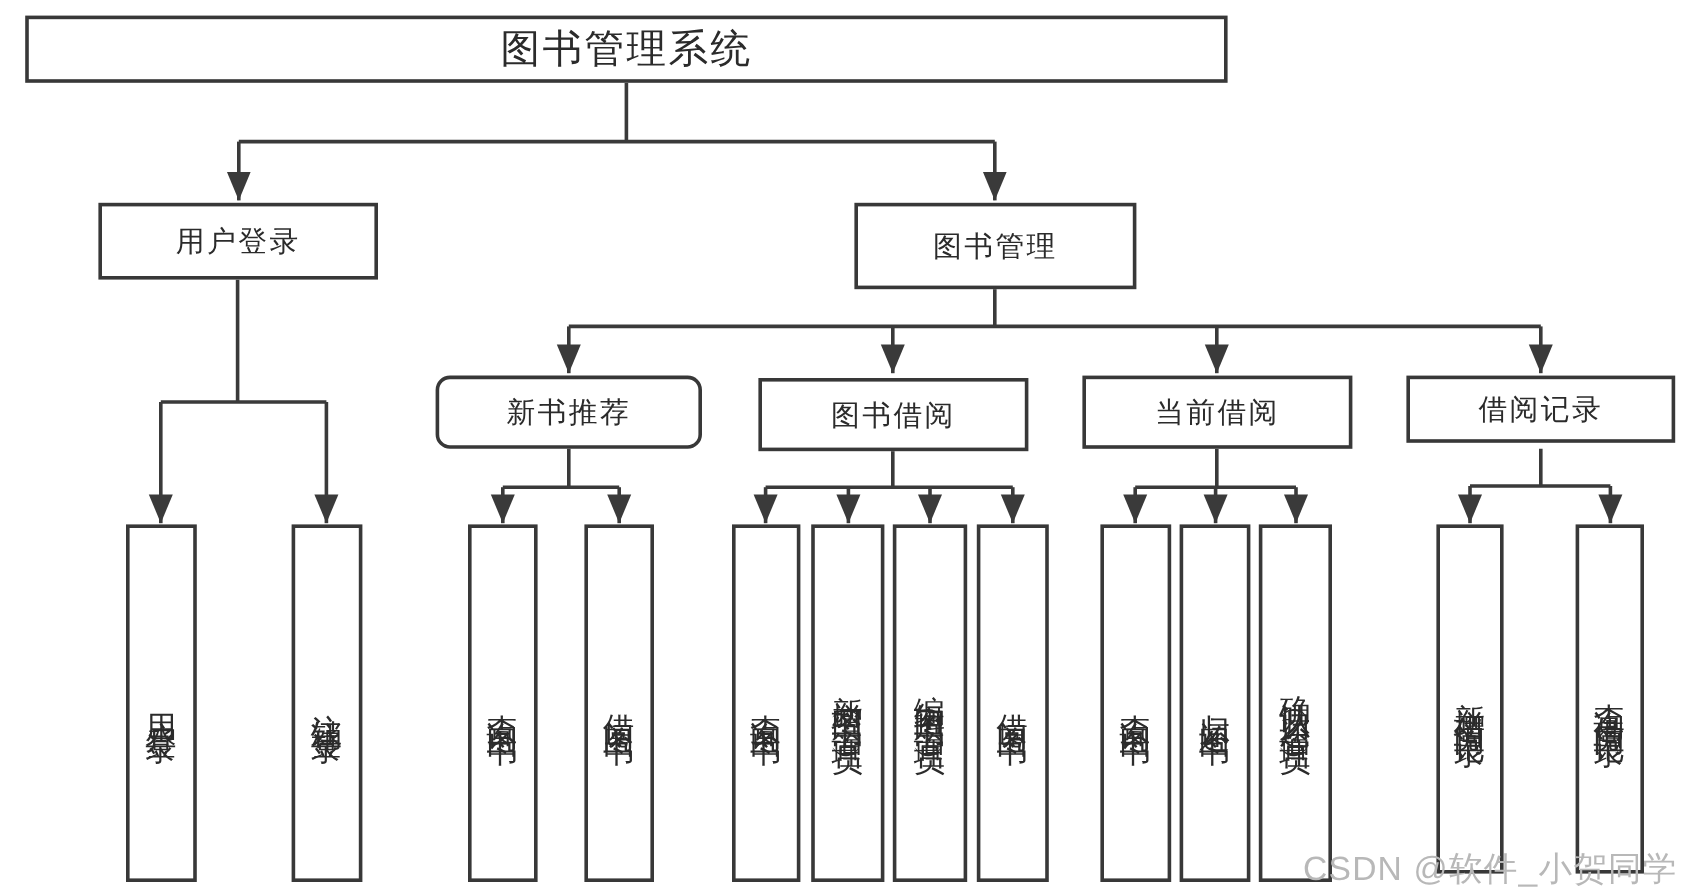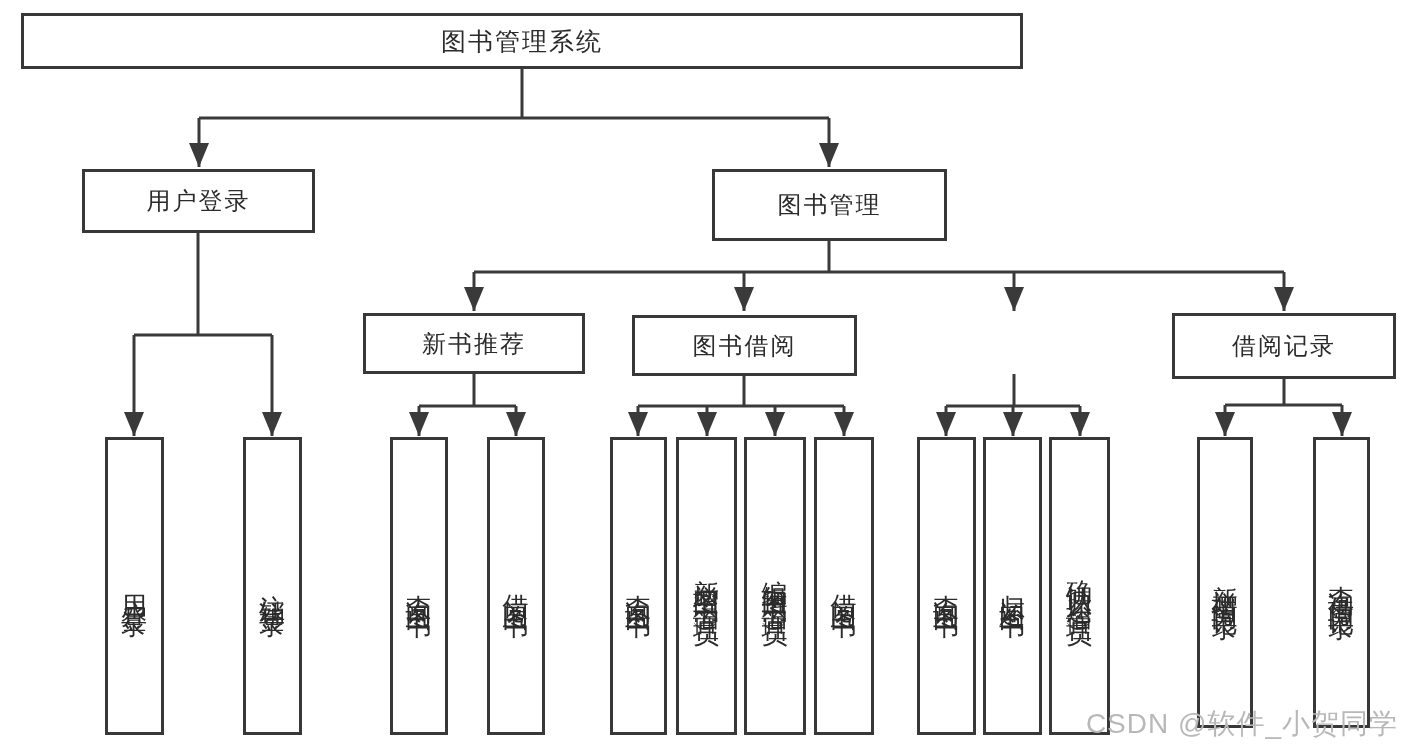"图书管理系统" .rootnode { font-size: 25px -> 33px }
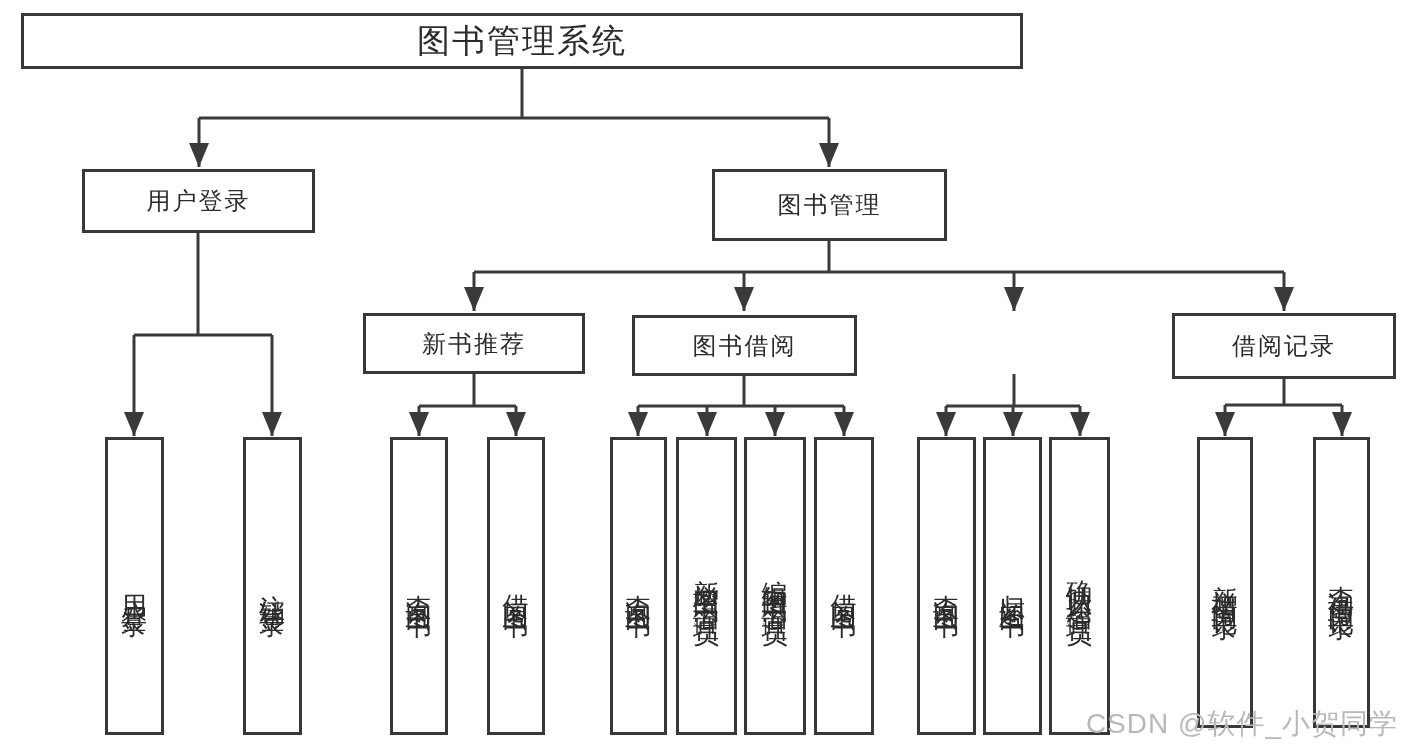"新书推荐" div.node { border-radius: none -> 12px }
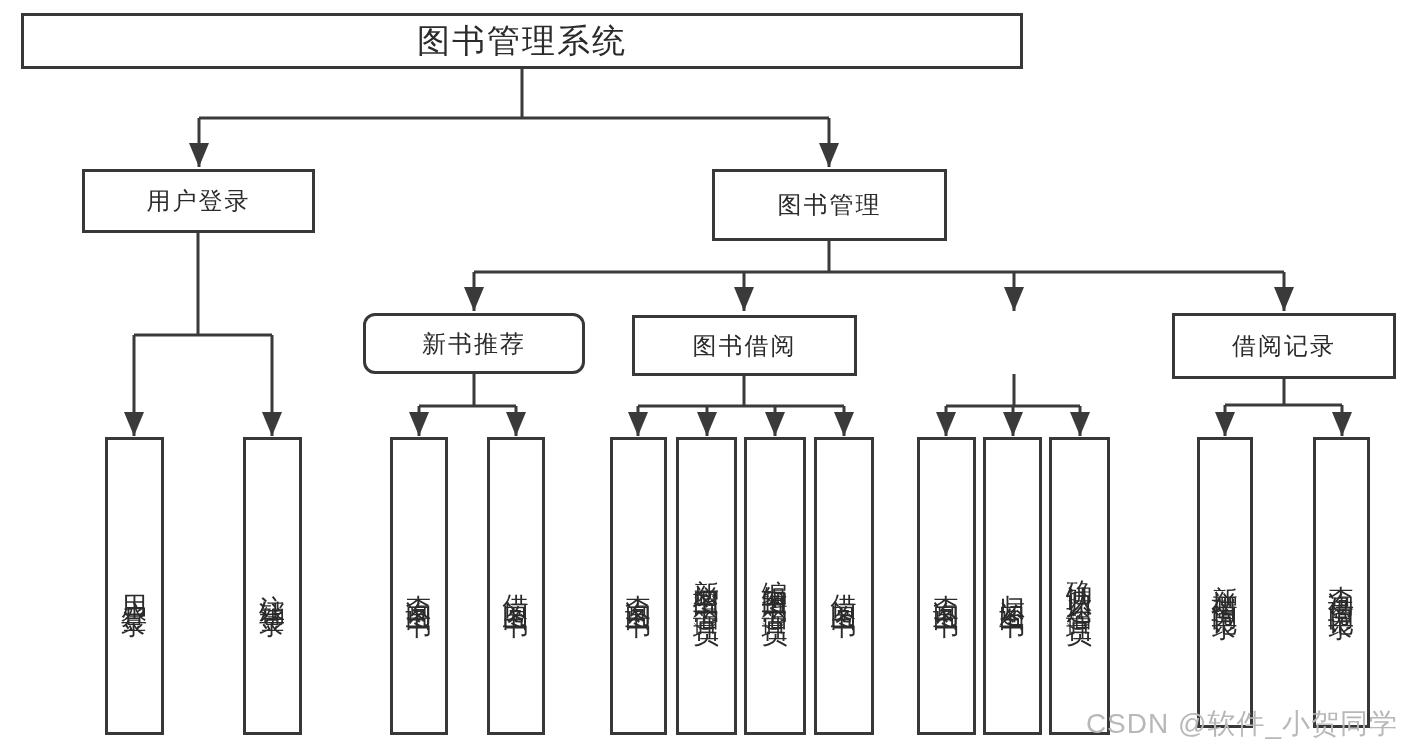"当前借阅" div.node { html: none -> <div> <span>当前借阅</span> </div> }
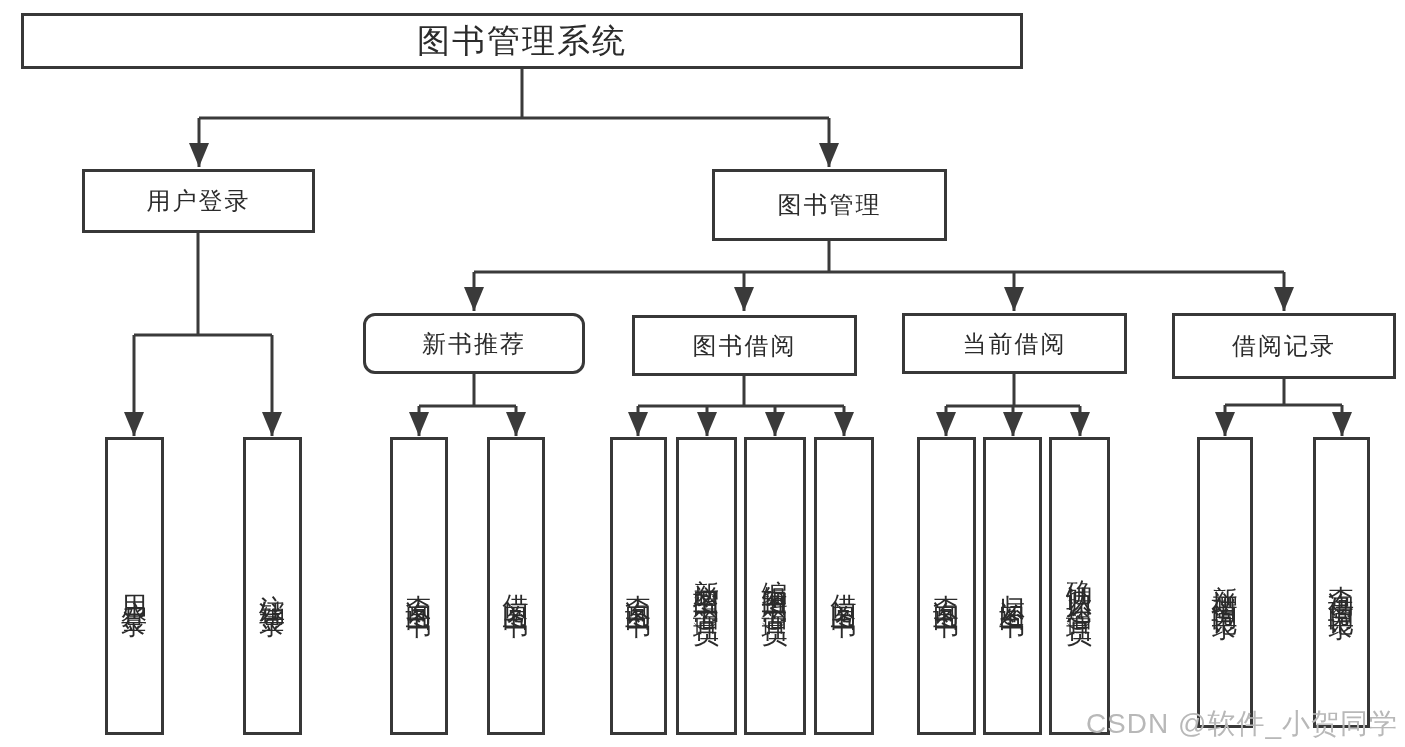"借阅记录" div.node { height: 66px -> 56px }
